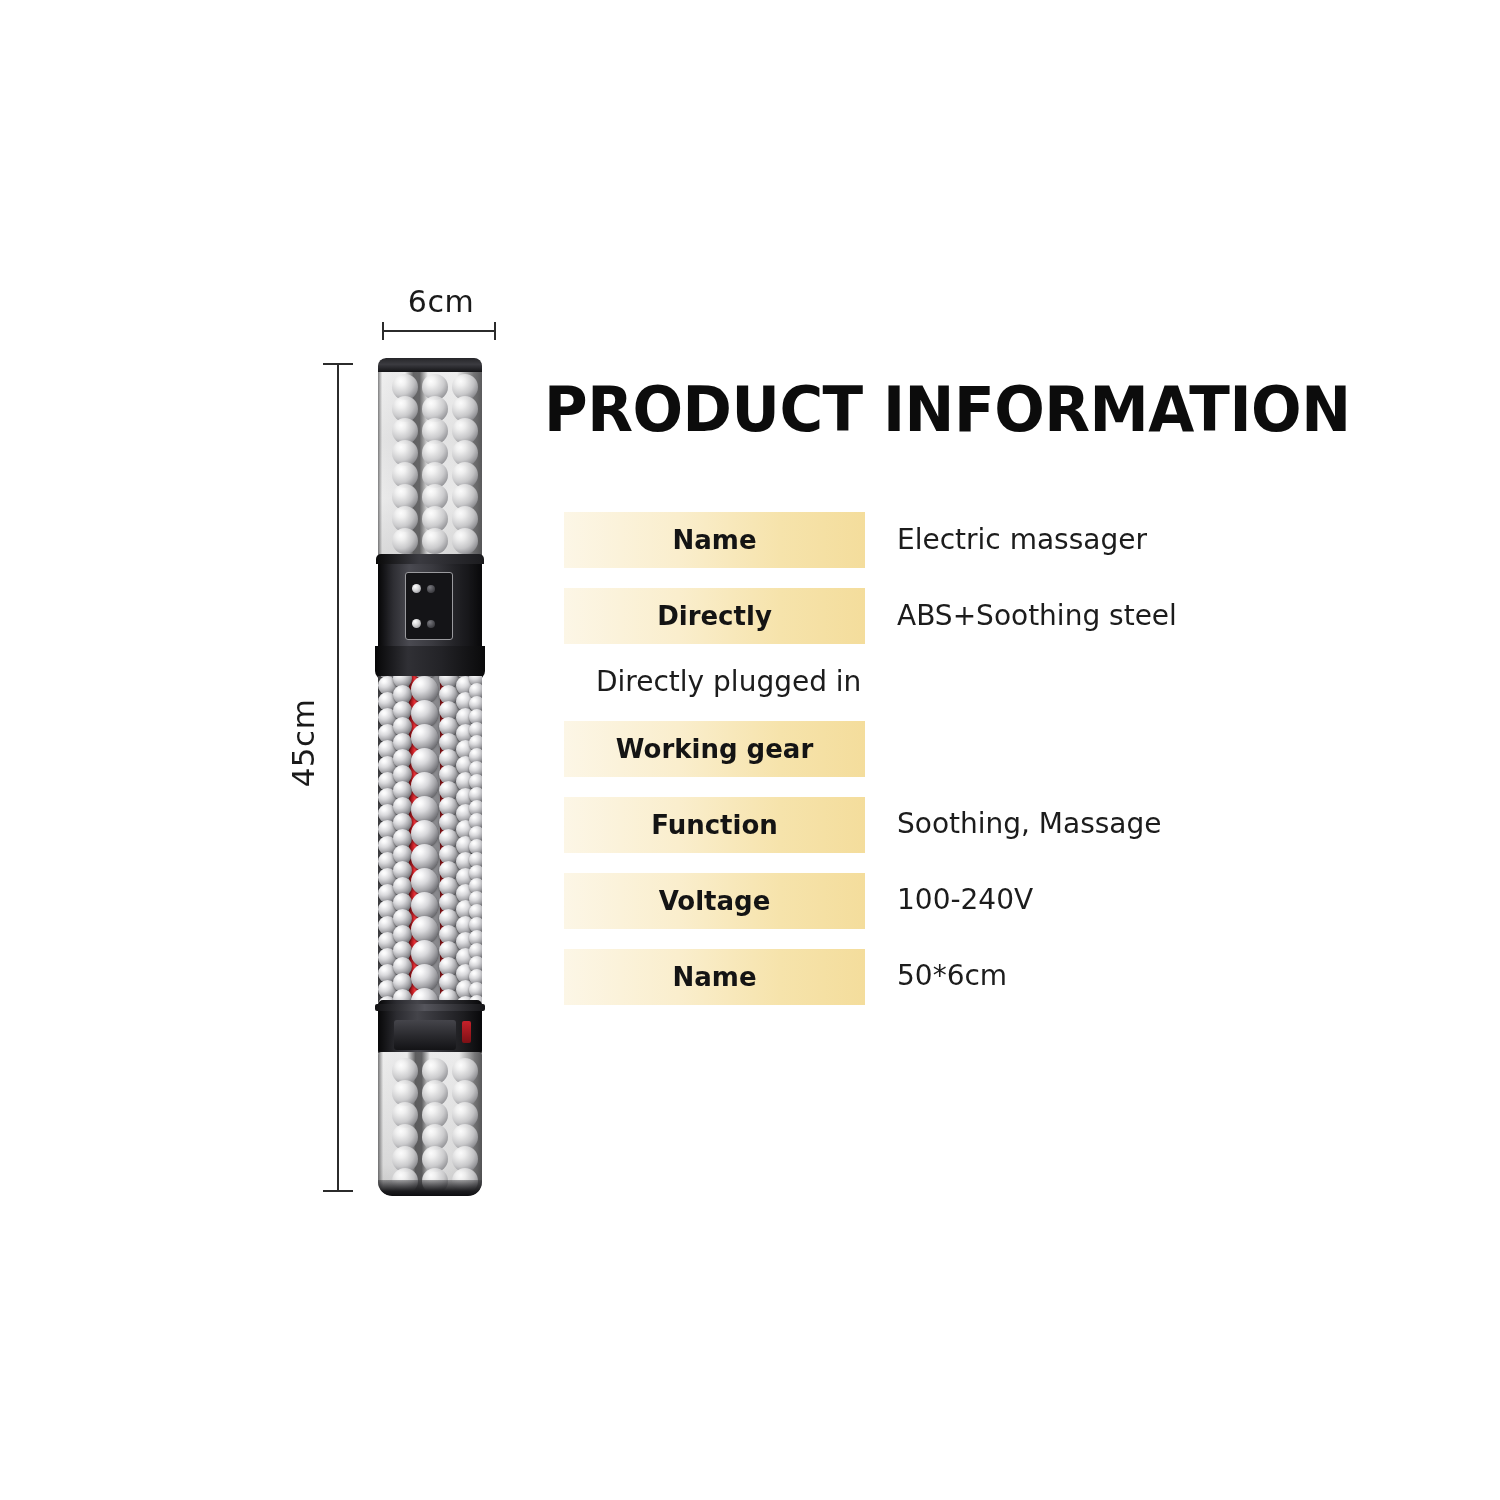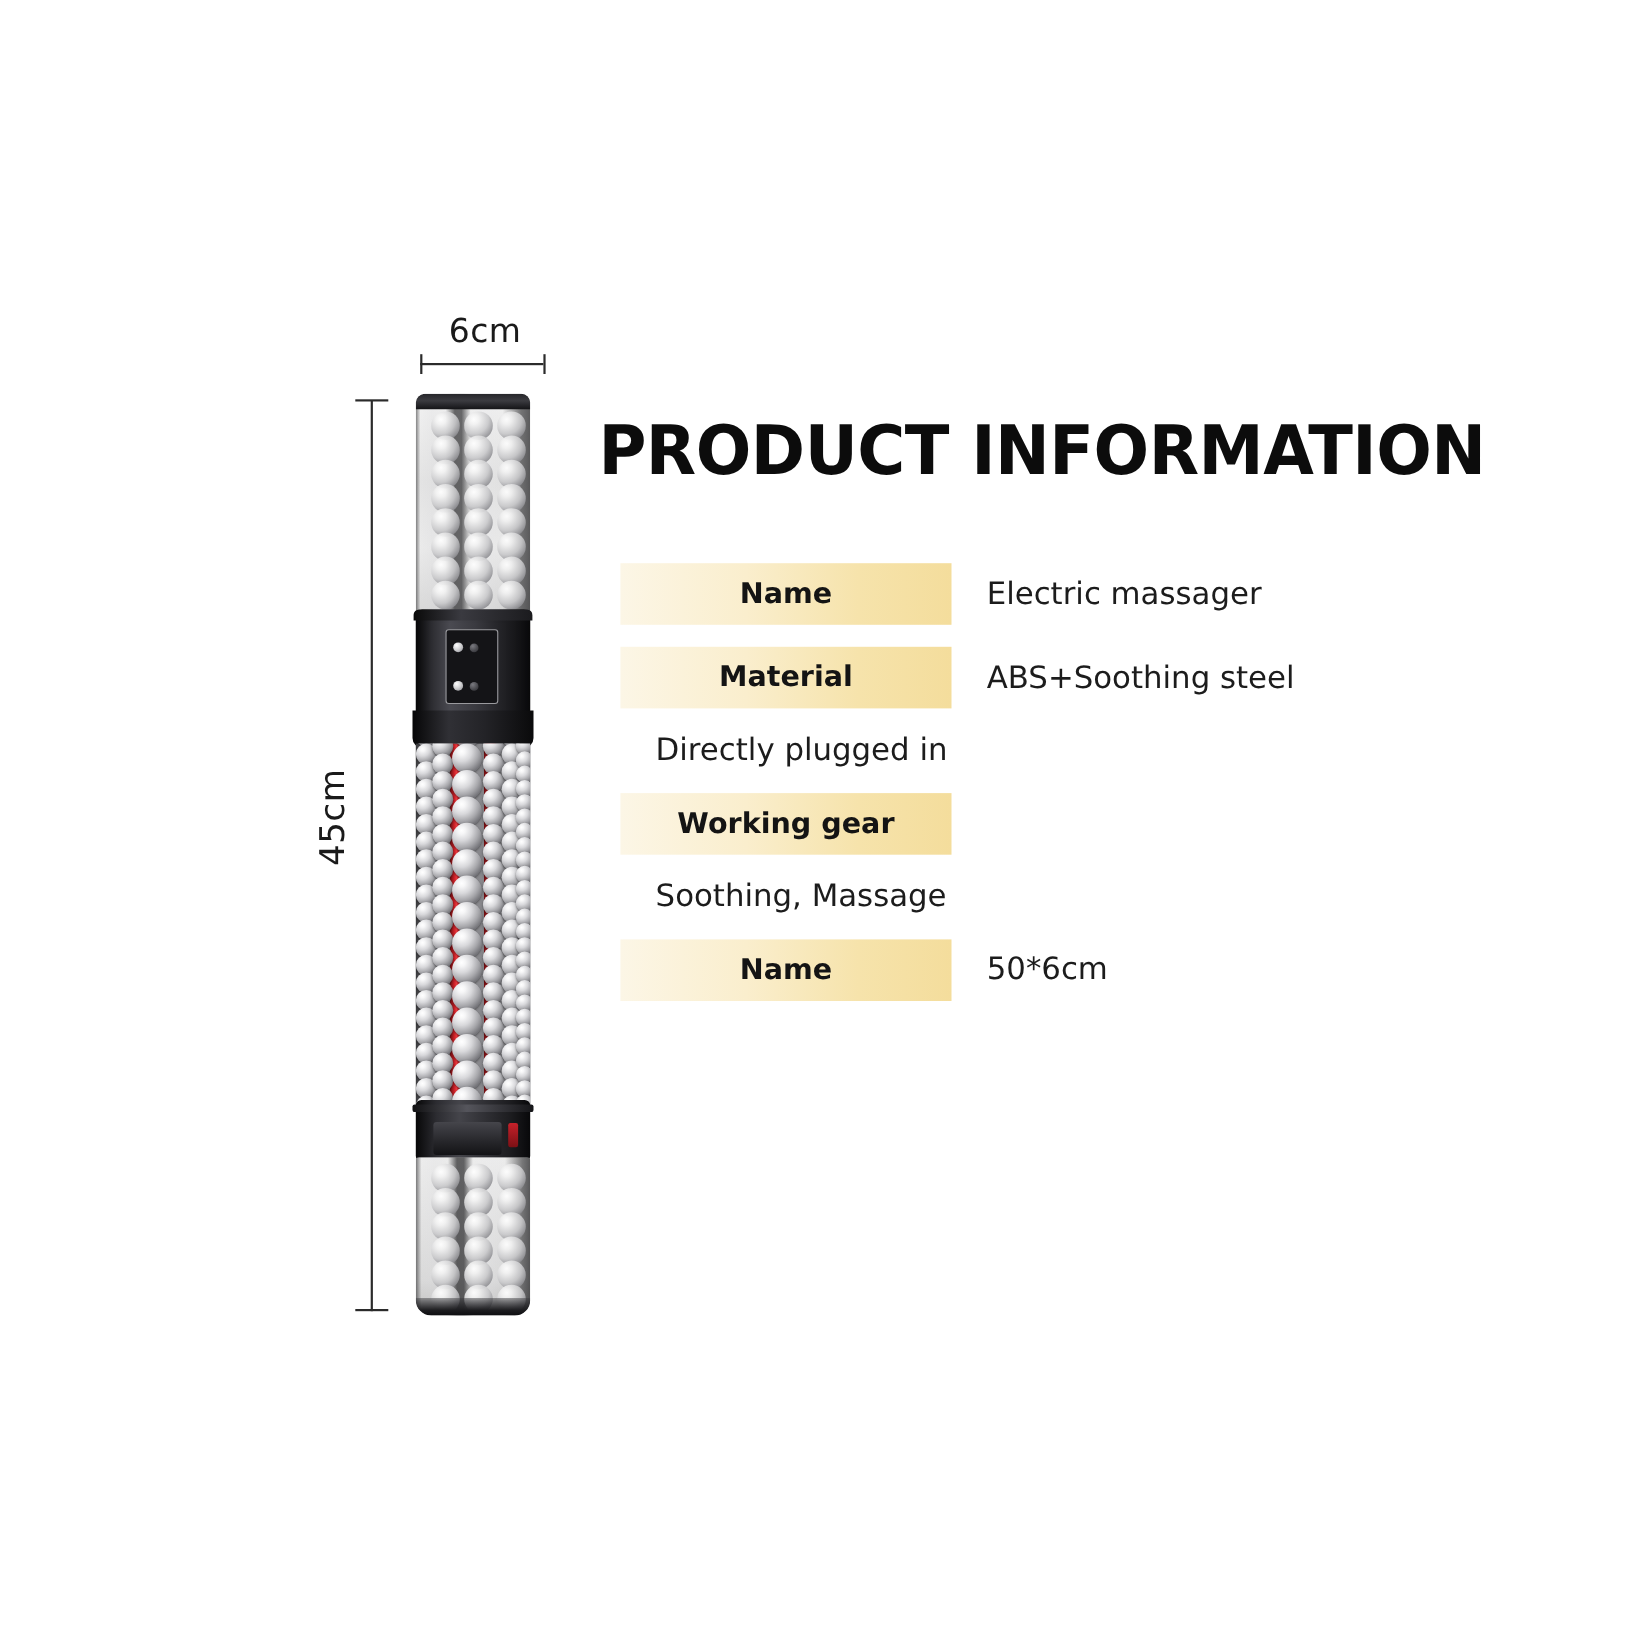"Material" span.spec-label-text { text: Material -> Directly }
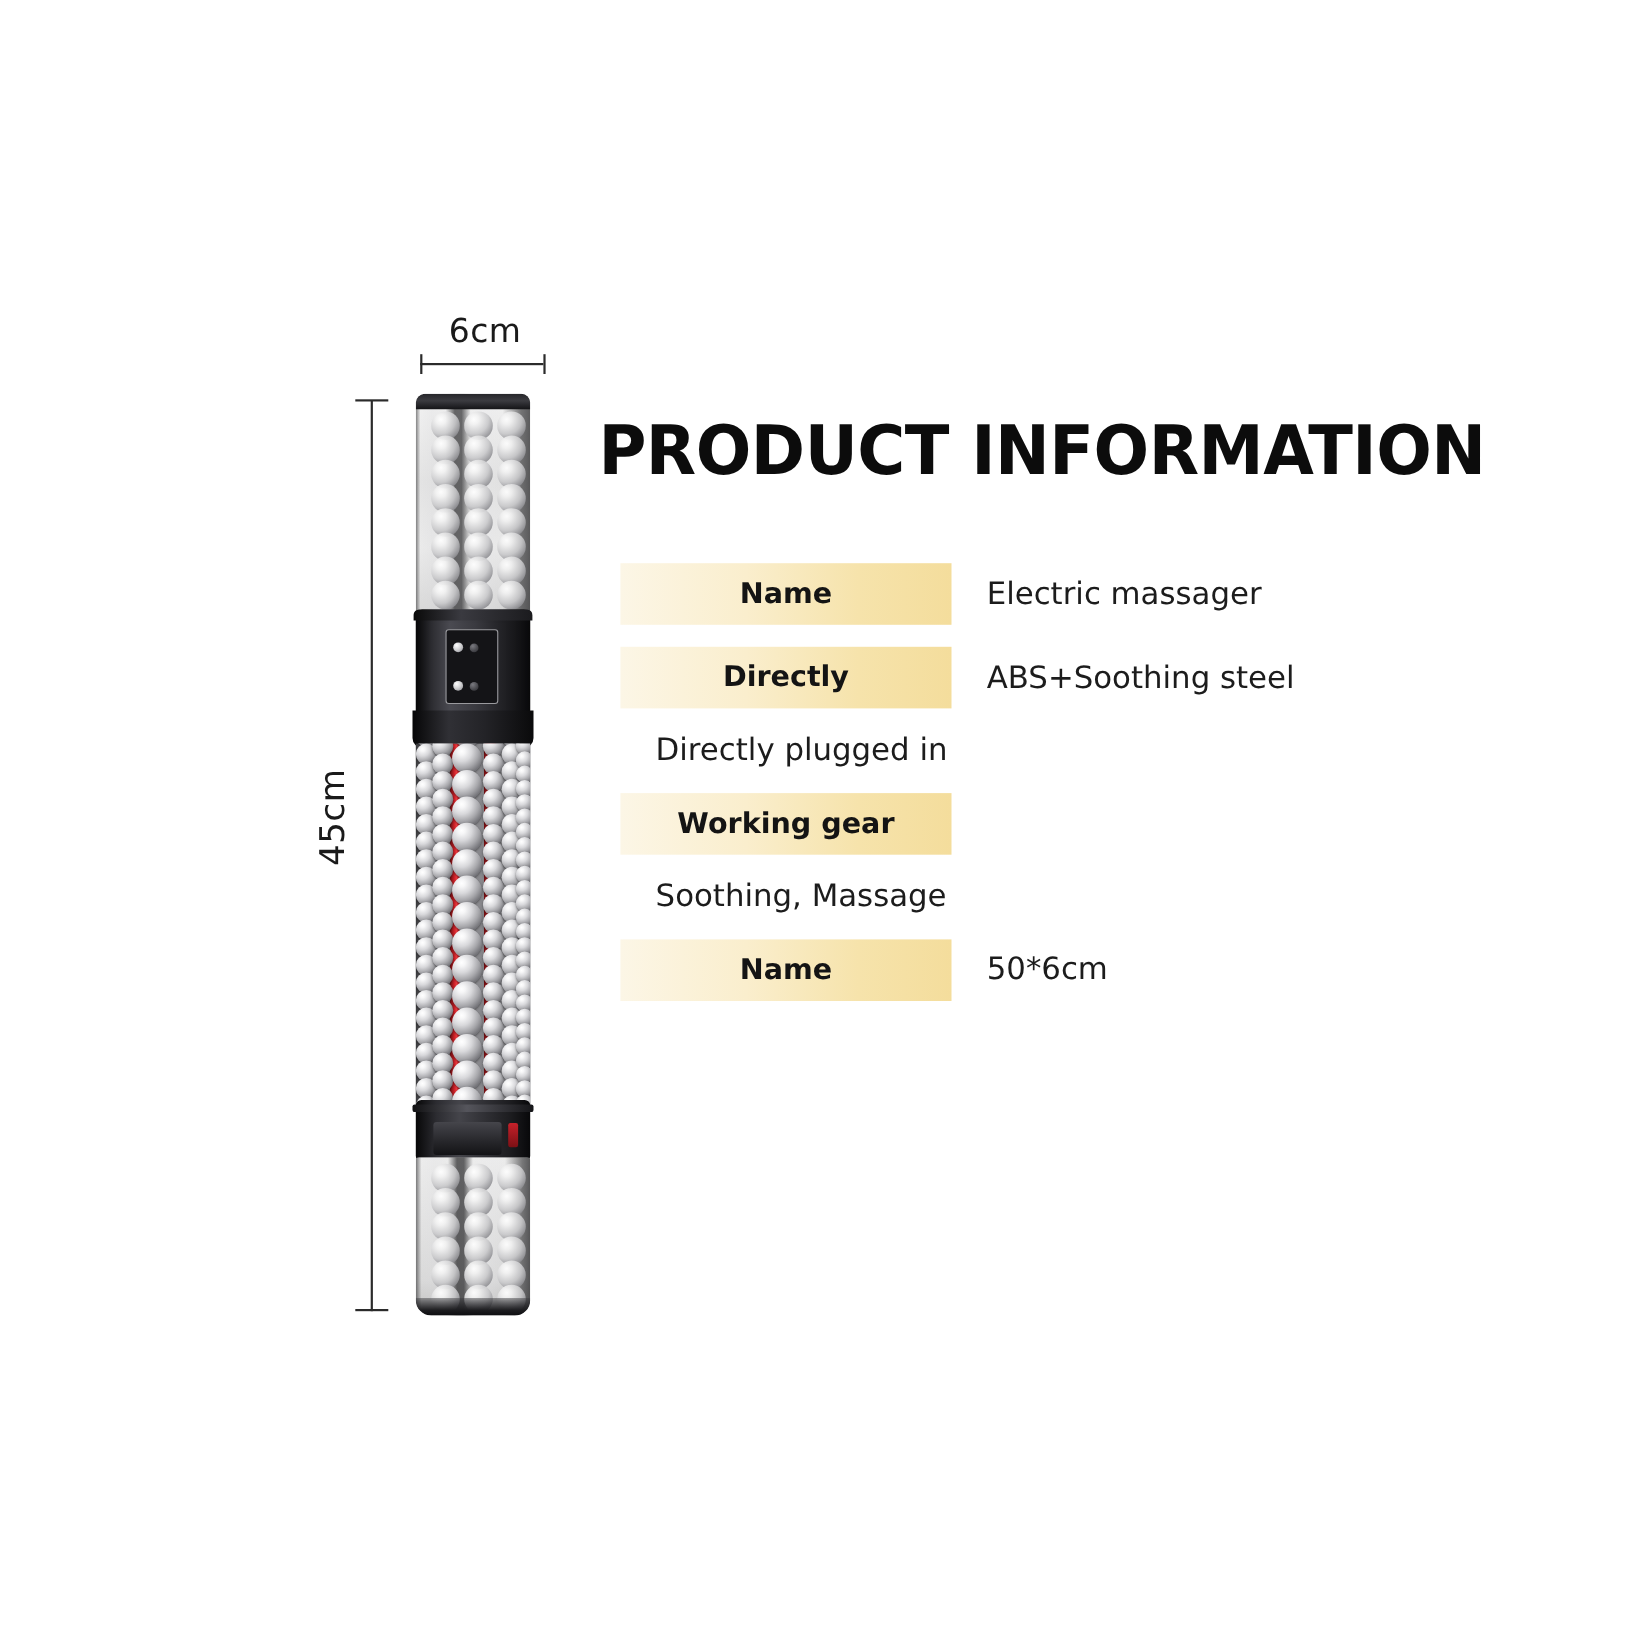"Function" div.spec-label-chip { html: none -> <div> <span>Function</span> </div> }
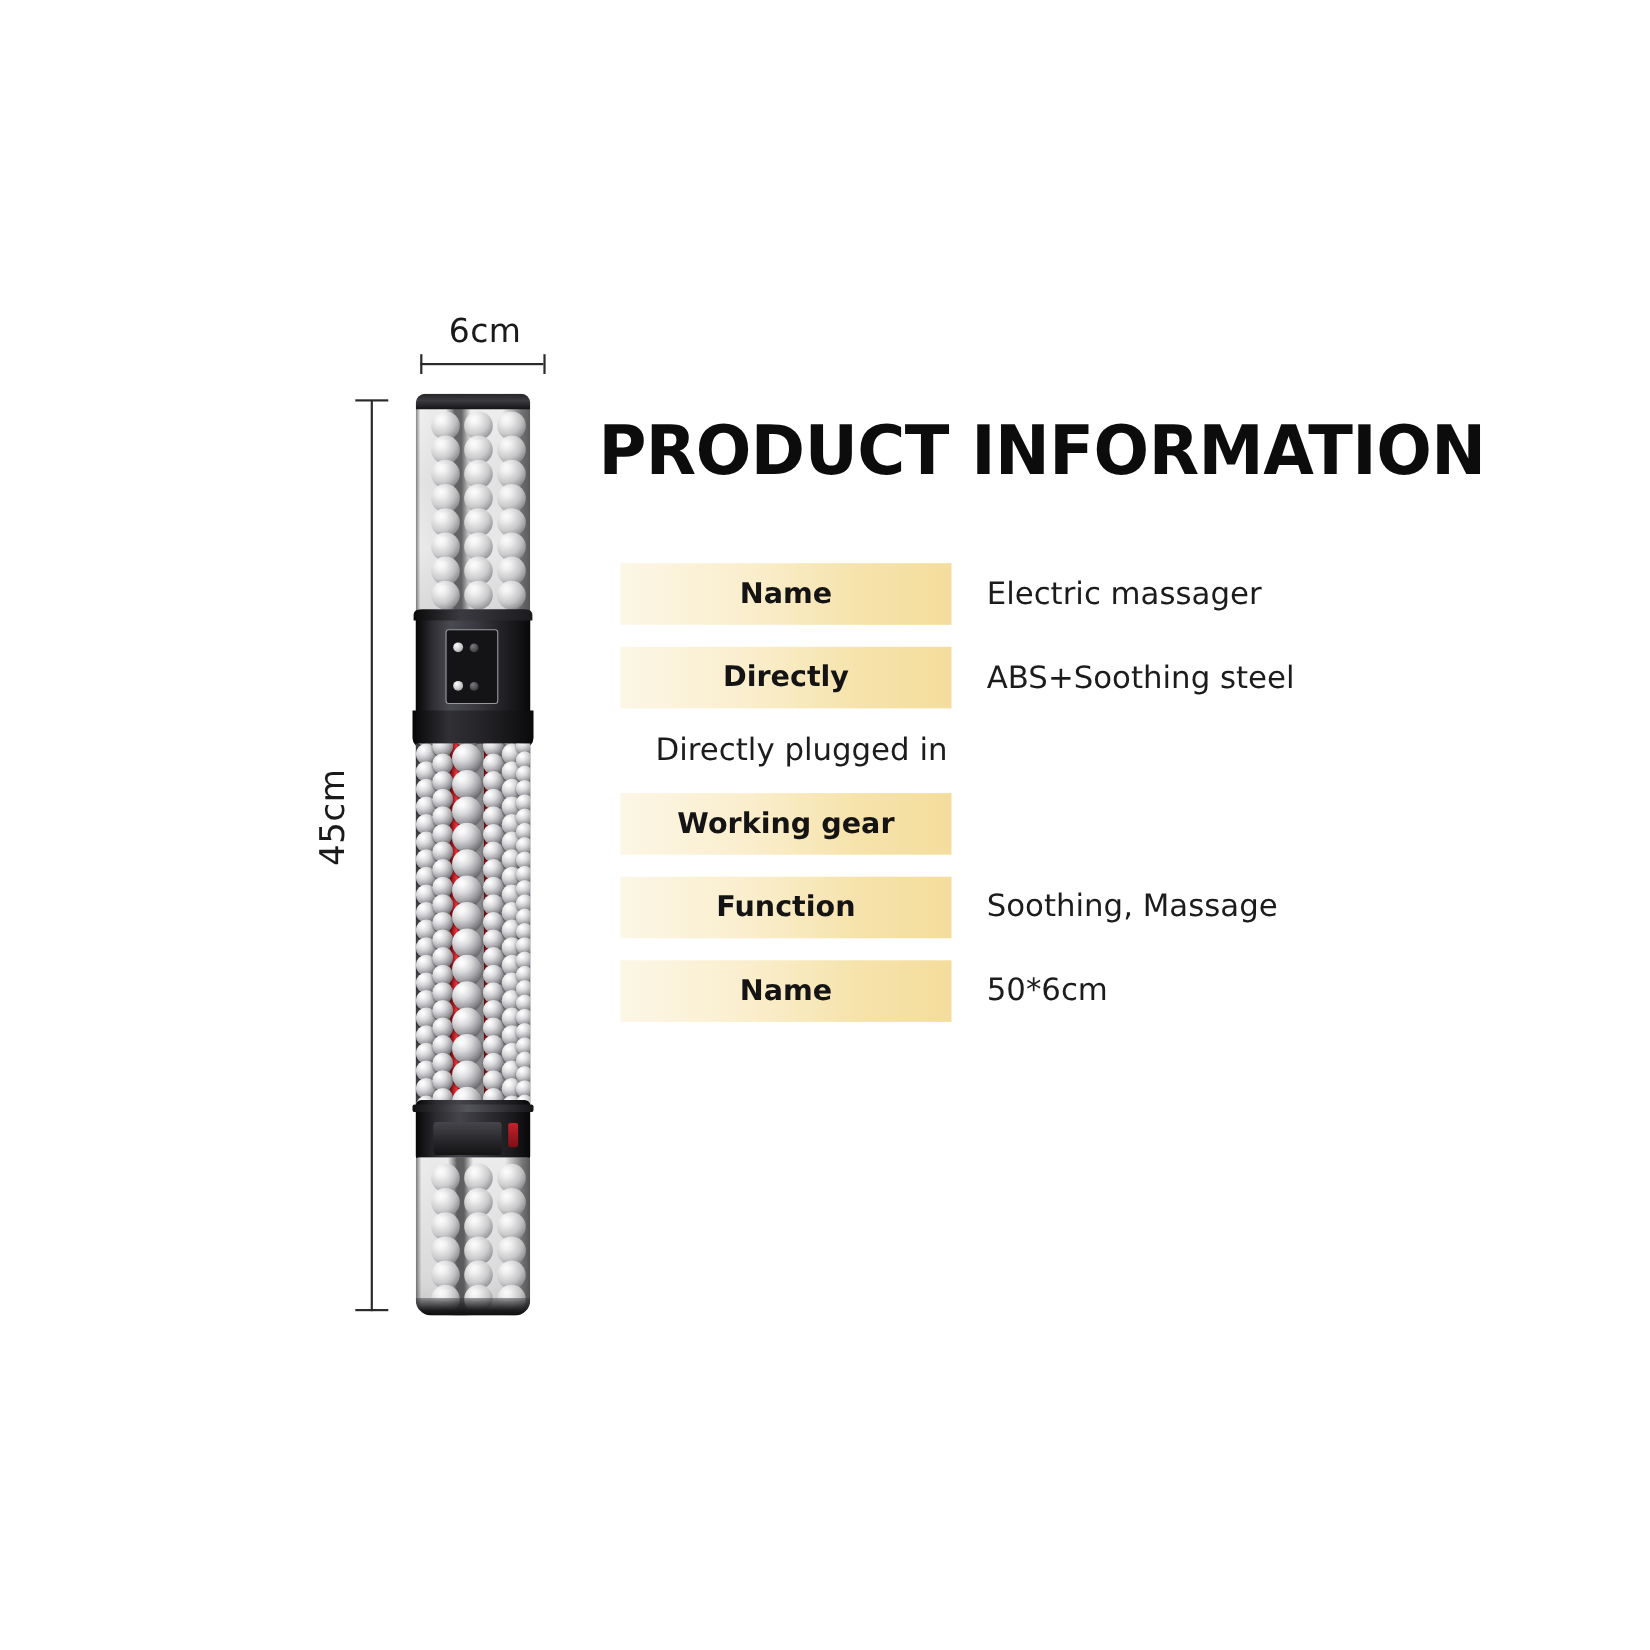"Voltage" div.spec-row { html: none -> <div> <div> <span>Voltage</span> </div> <div>100-240V</div> </div> }
